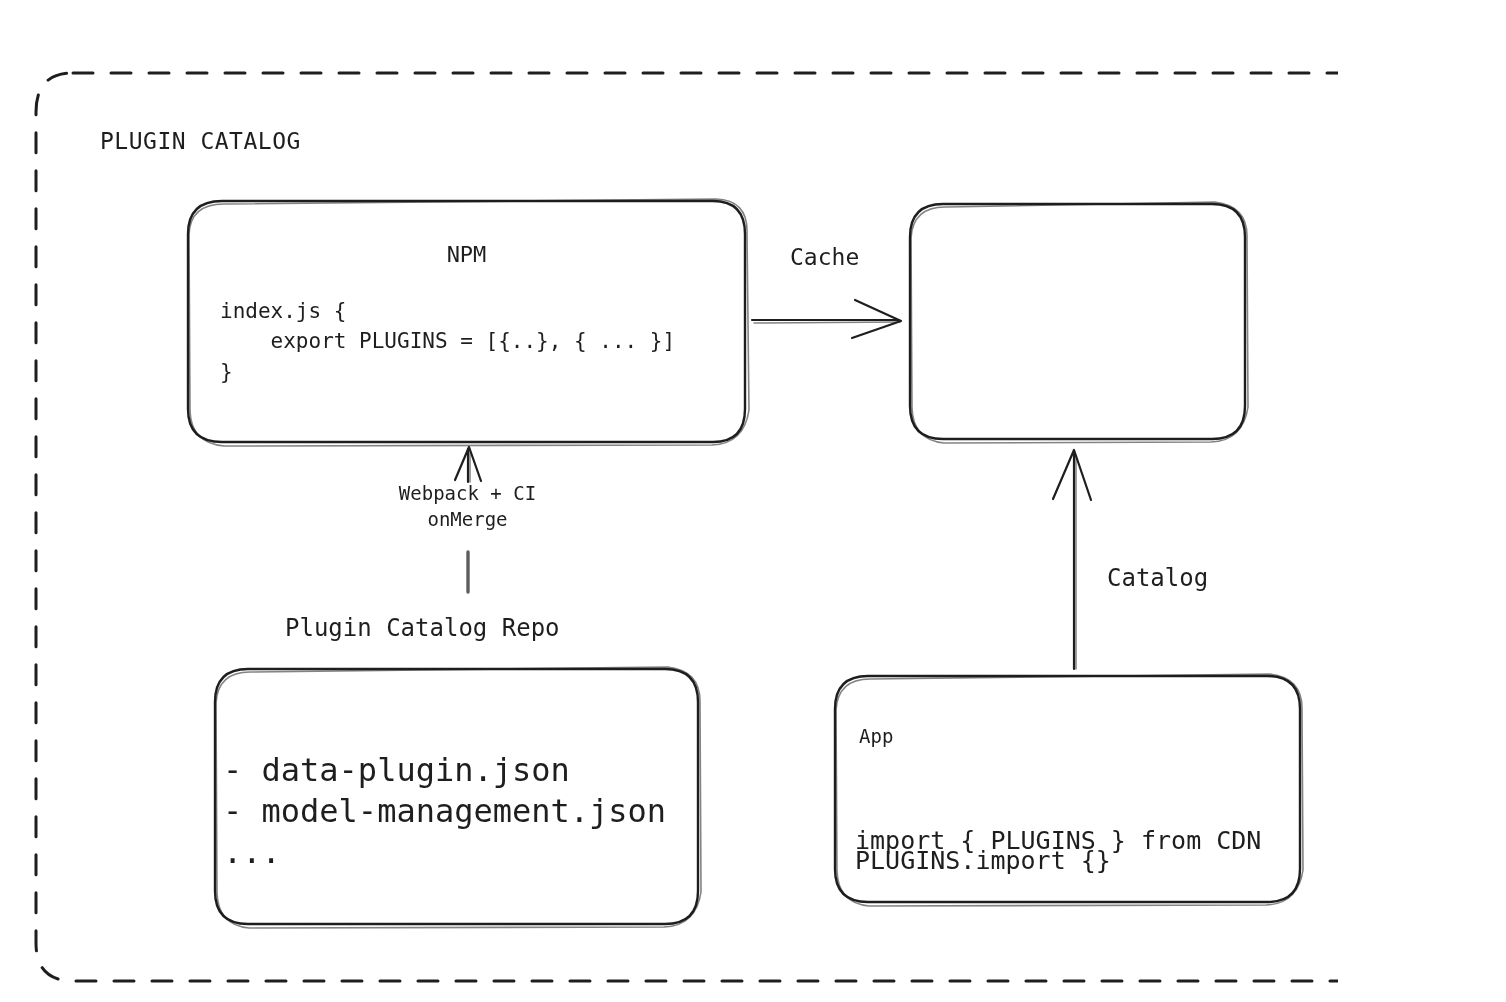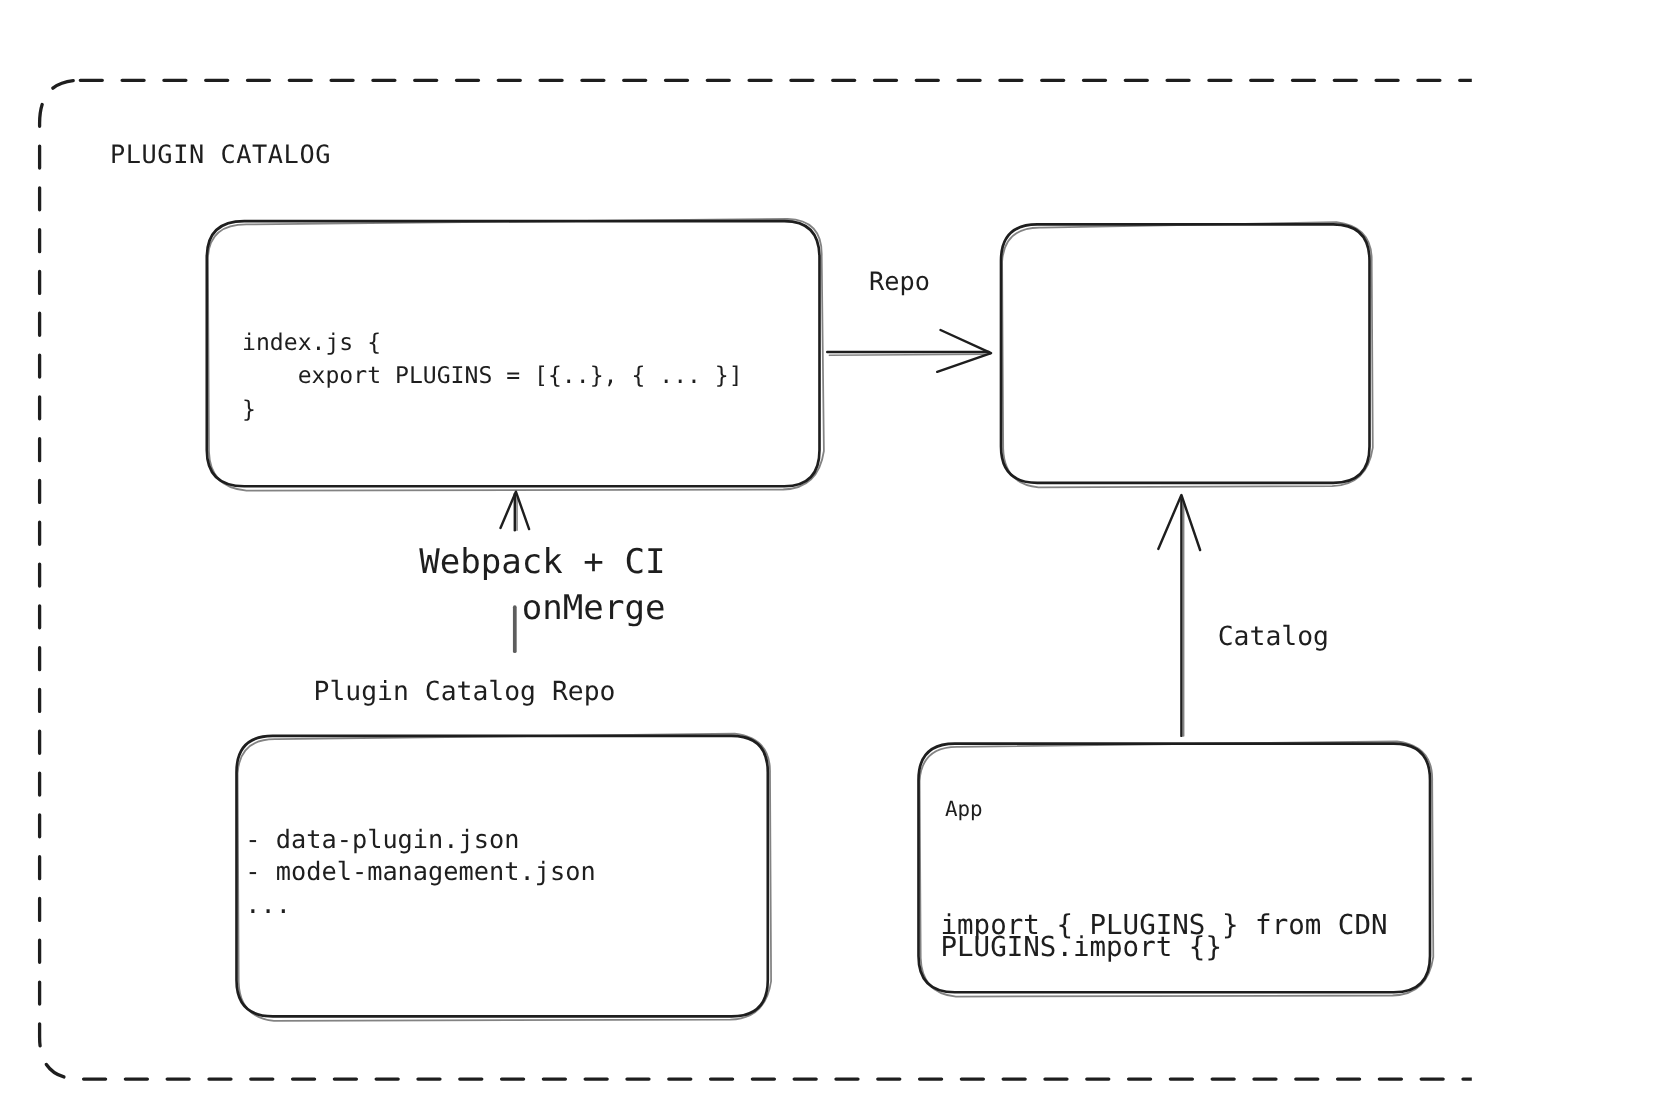"NPM" div.txt { html: none -> <div>NPM</div> }
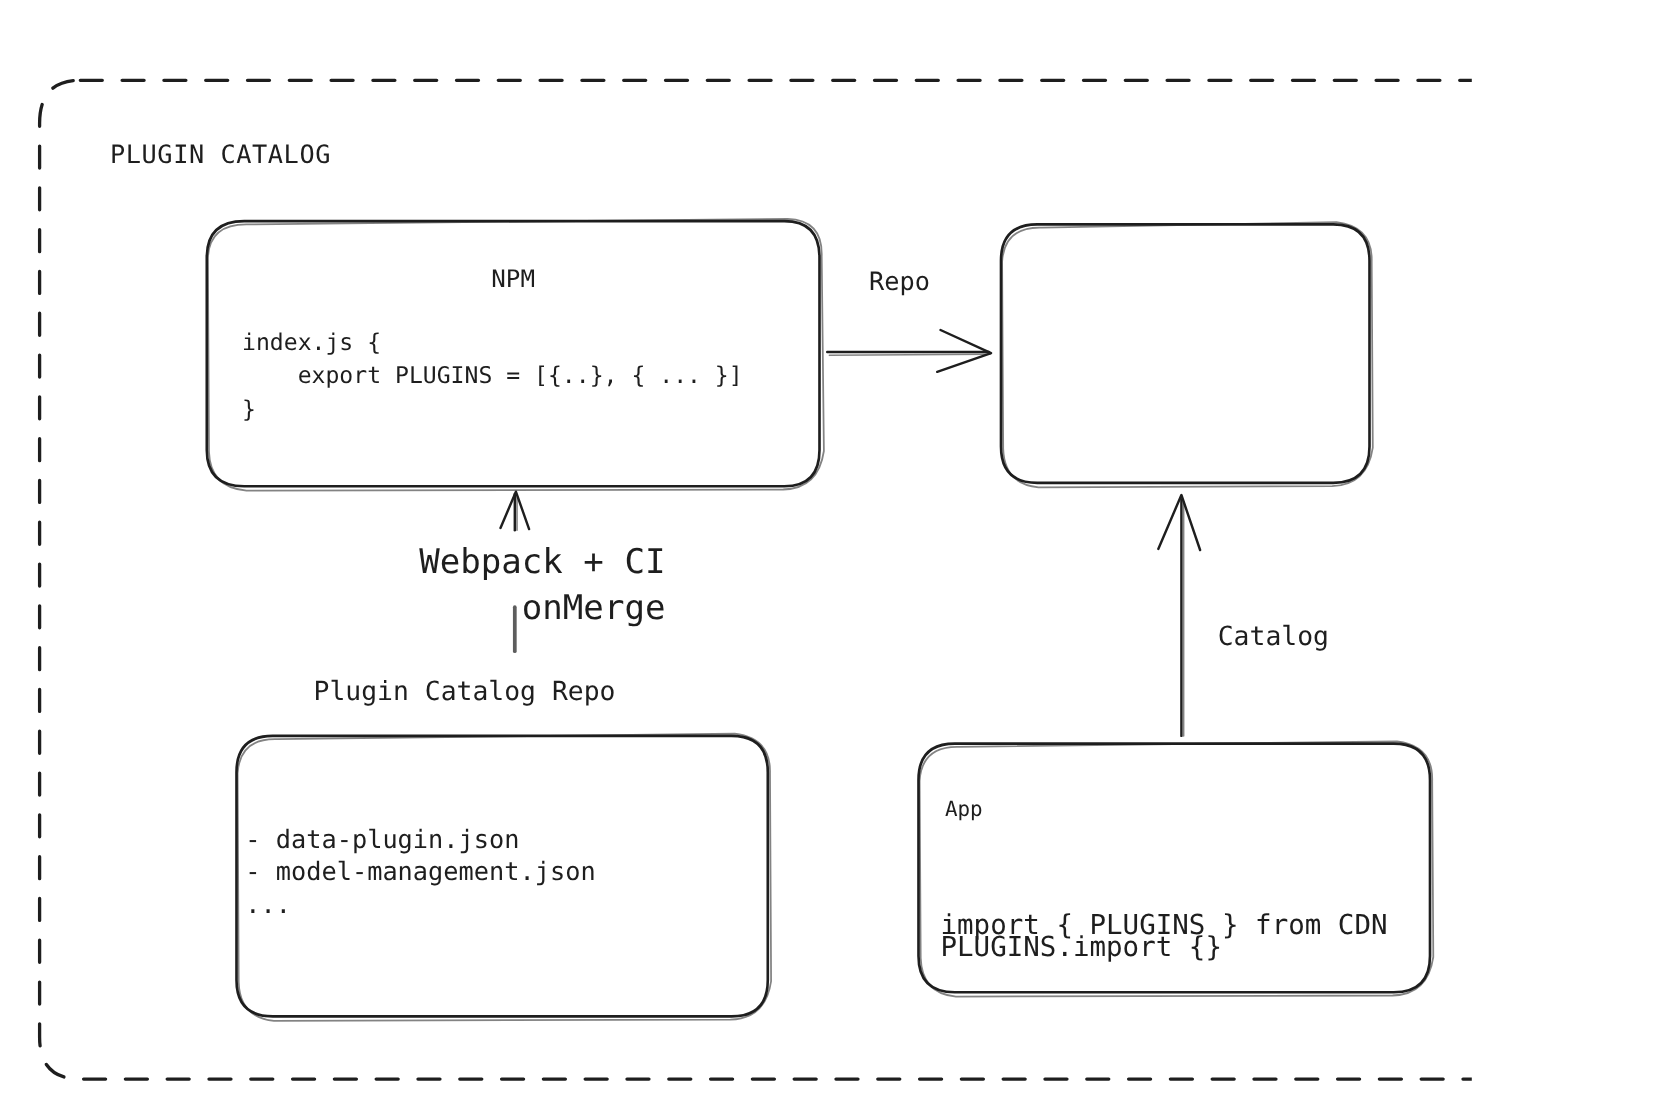"Repo" div.txt { text: Repo -> Cache }
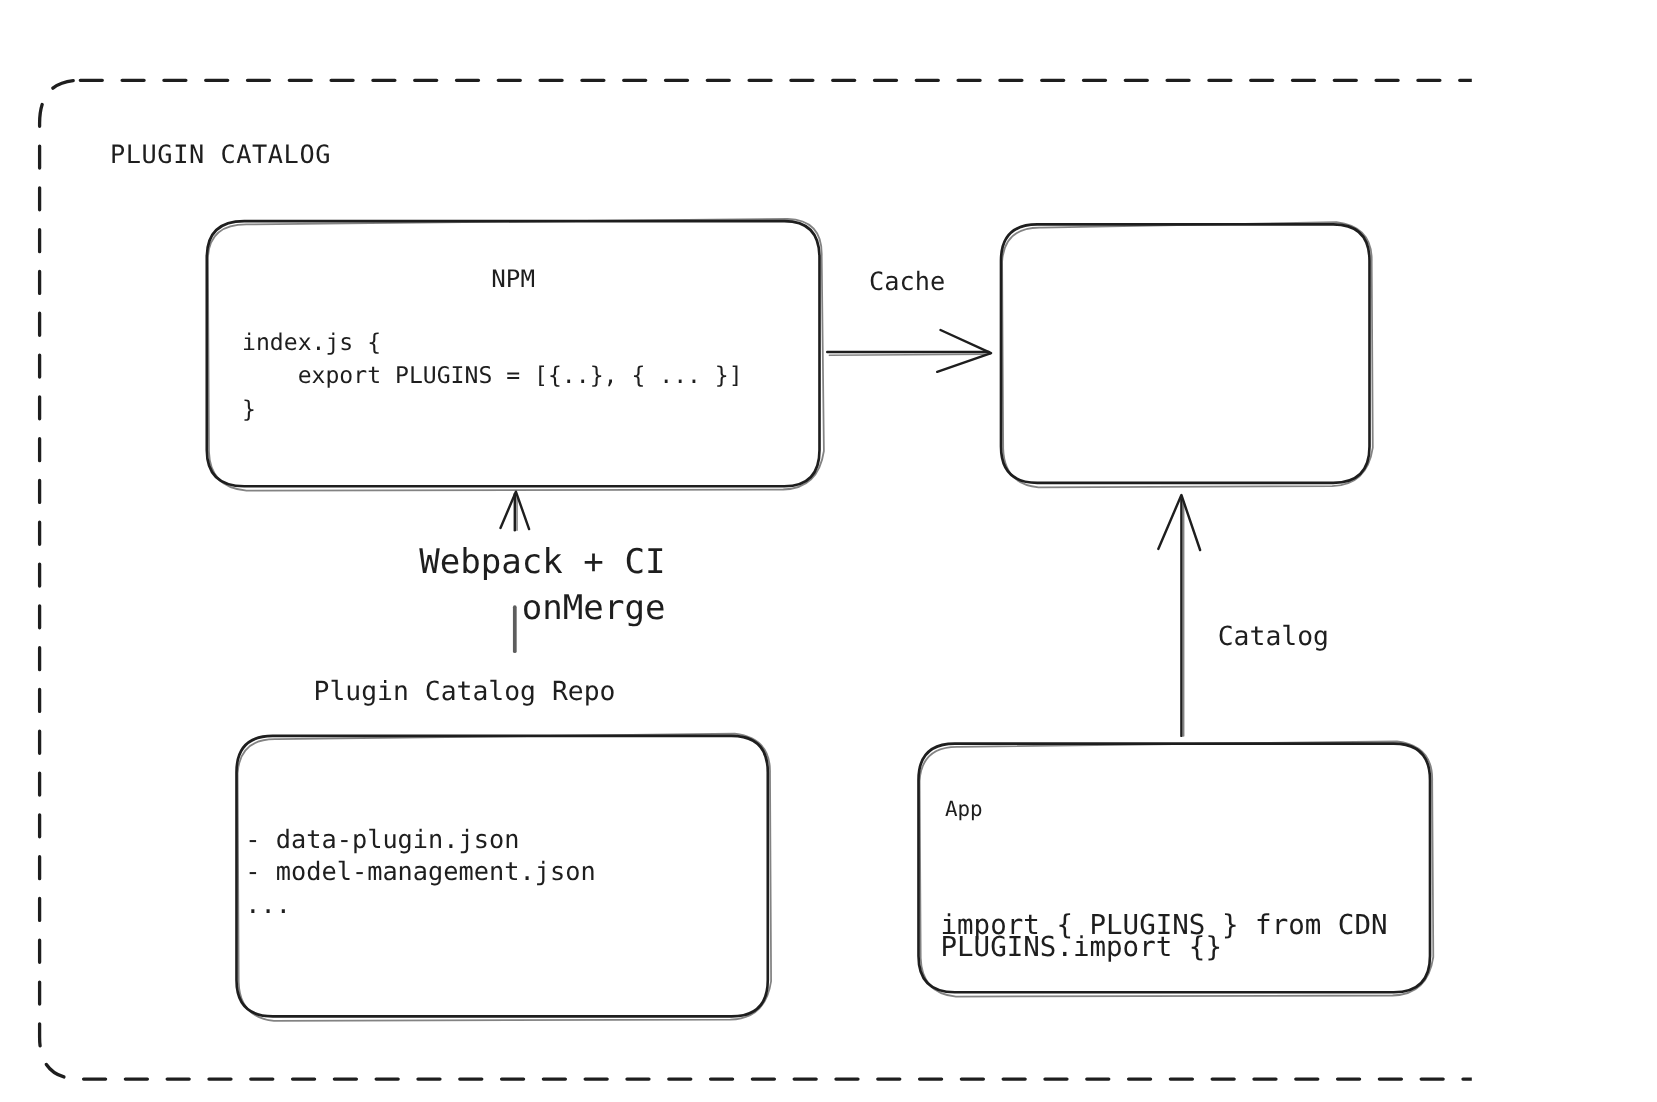"Webpack + CI" #webpack-label { font-size: 31px -> 19px; text-align: right -> center; top: 447px -> 437px }
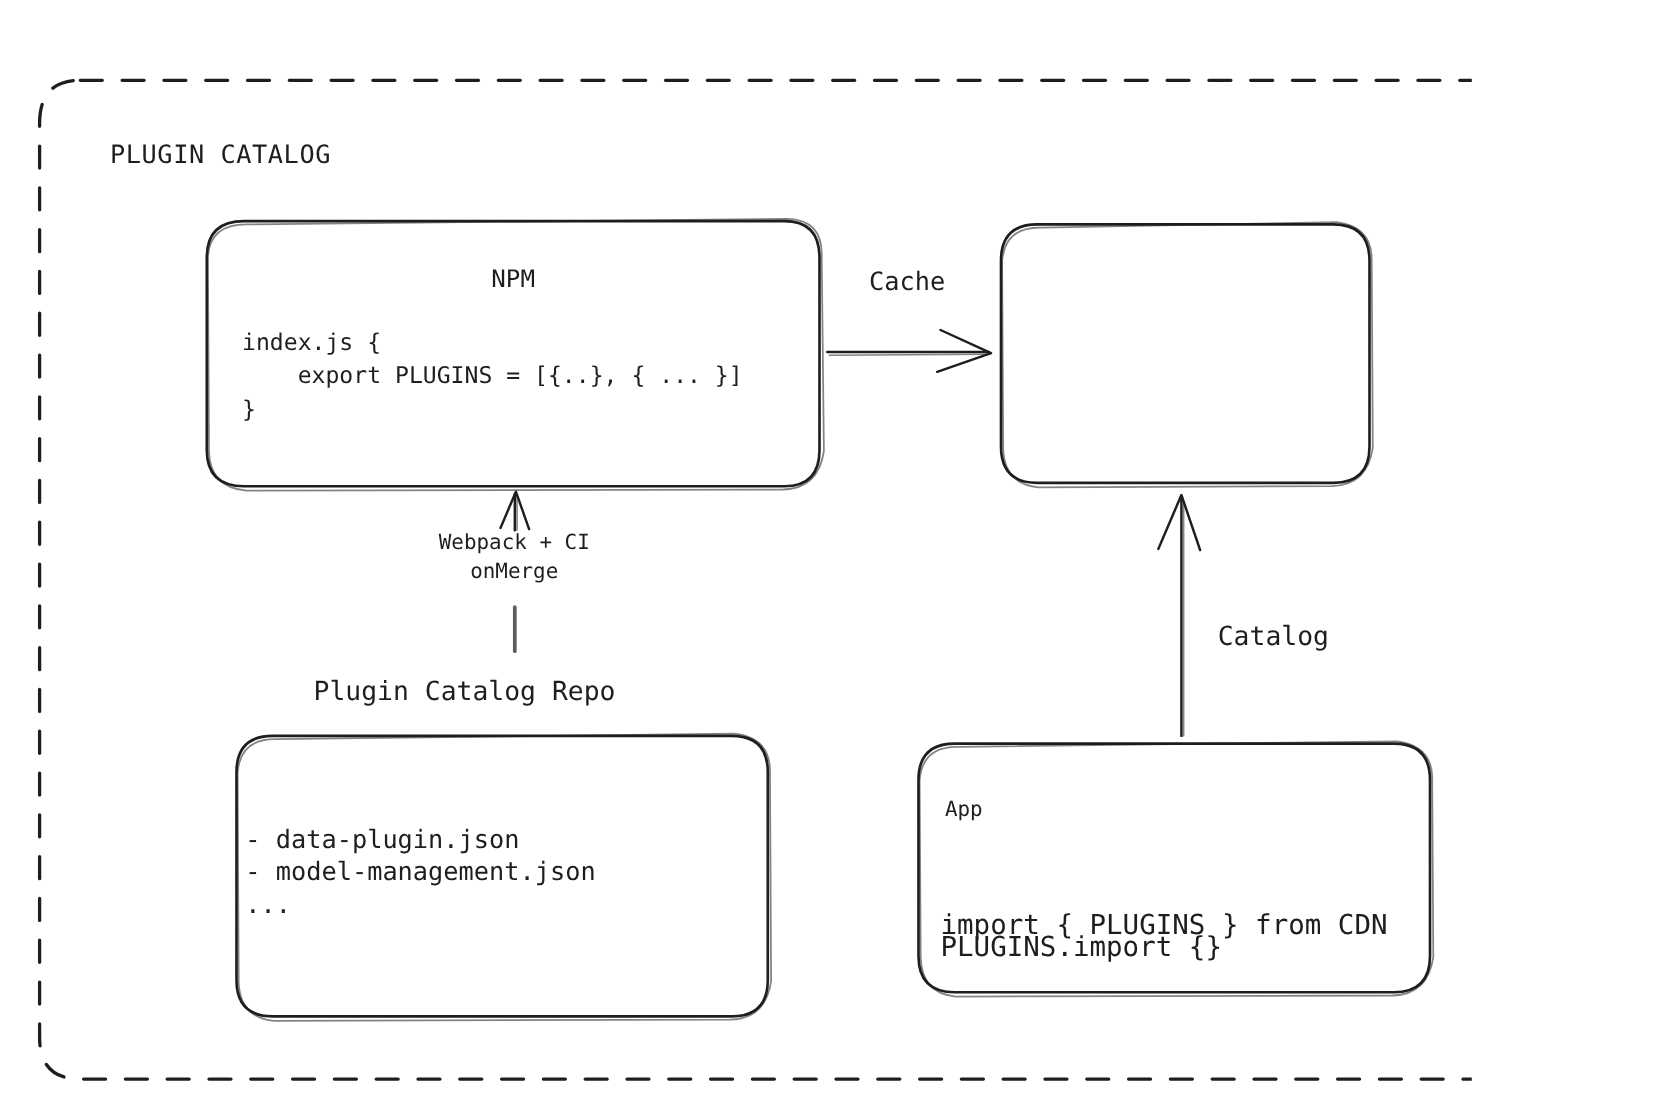"- data-plugin.json" #repo-list { font-size: 23px -> 32px }
